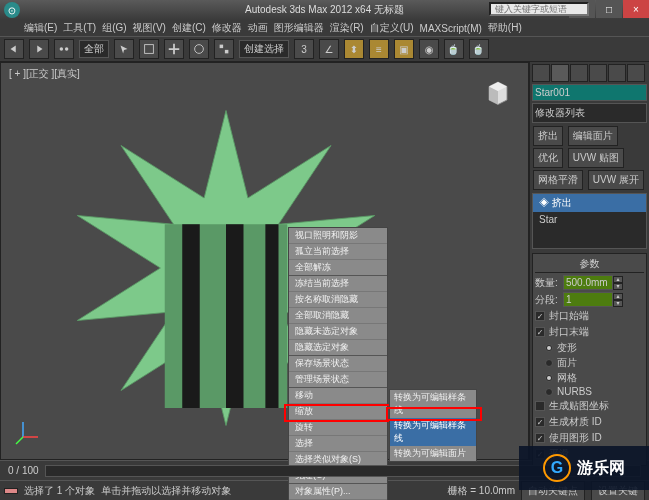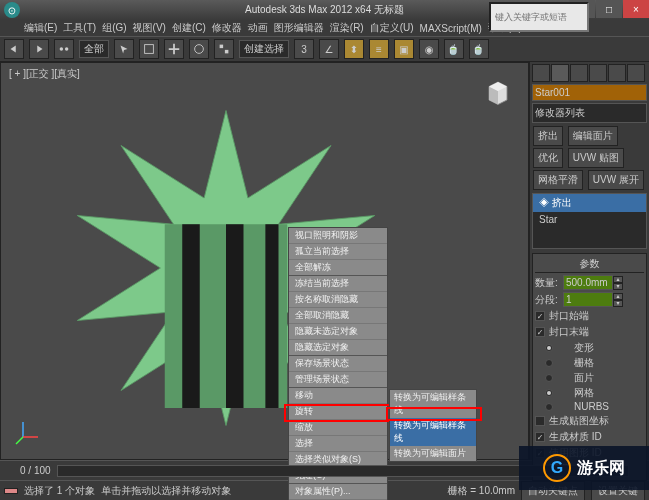"键入关键字或短语" .searchbox { height: 30px -> 14px }
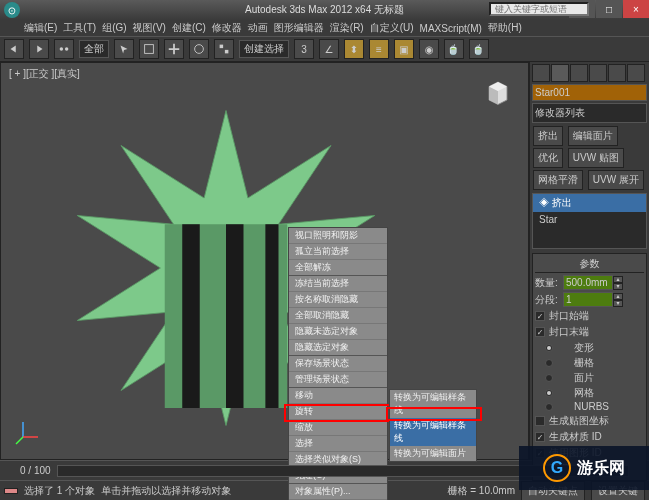"Star001" .pname { background: #a16207 -> #0f766e }
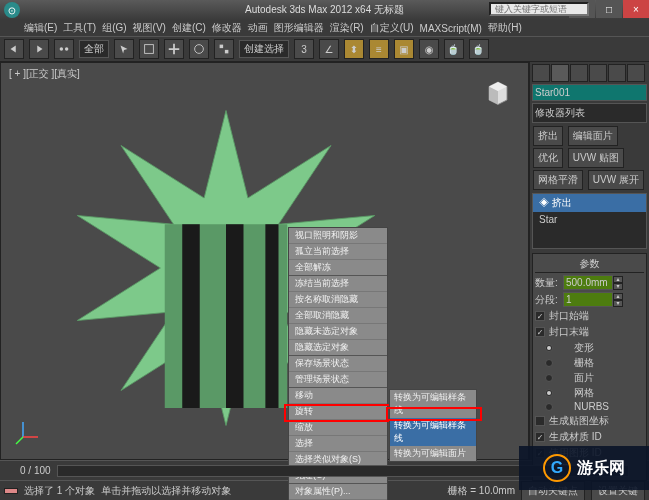"变形" .radio { gap: 21px -> 4px }
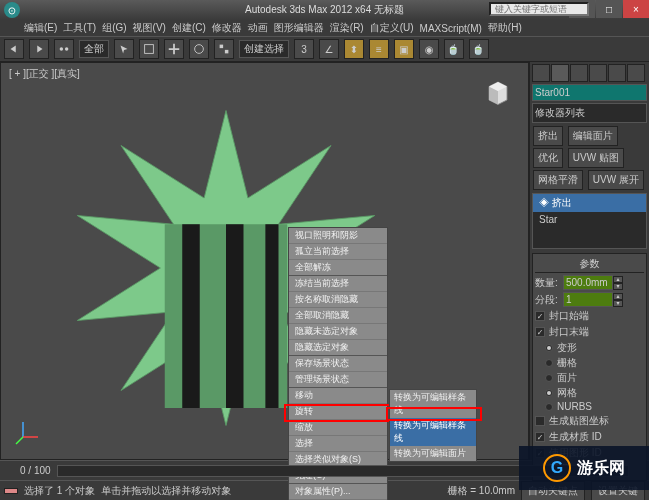"栅格" div.radio { html: <div> <span></span> <span>栅格</span> </div> -> none }
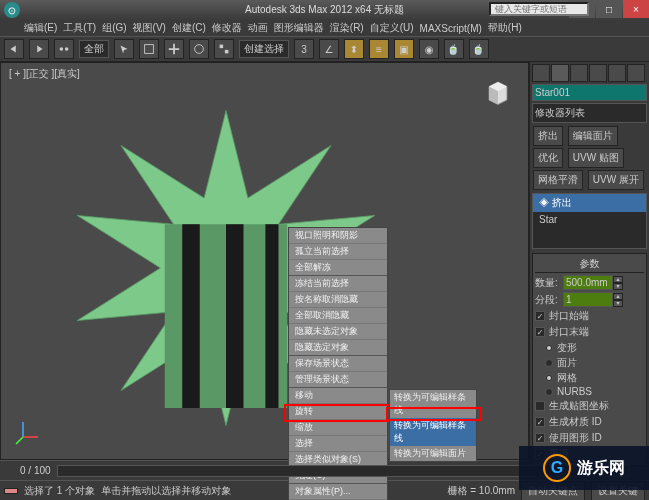"旋转" div.mi { order: before "缩放" -> after "缩放" }
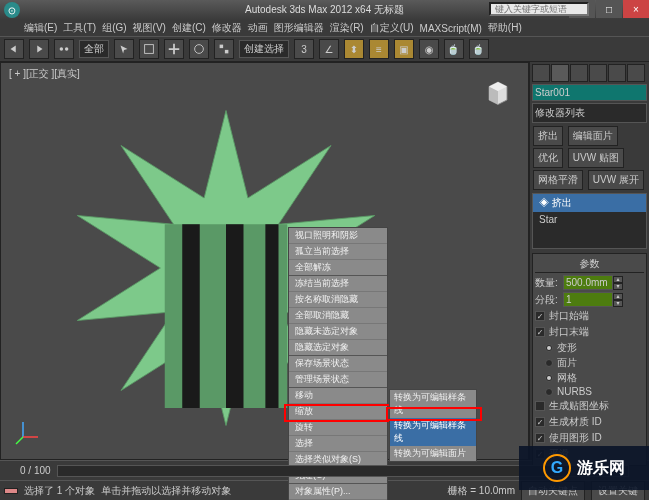"0 / 100" .timeline { padding: 0 20px -> 0 8px }
